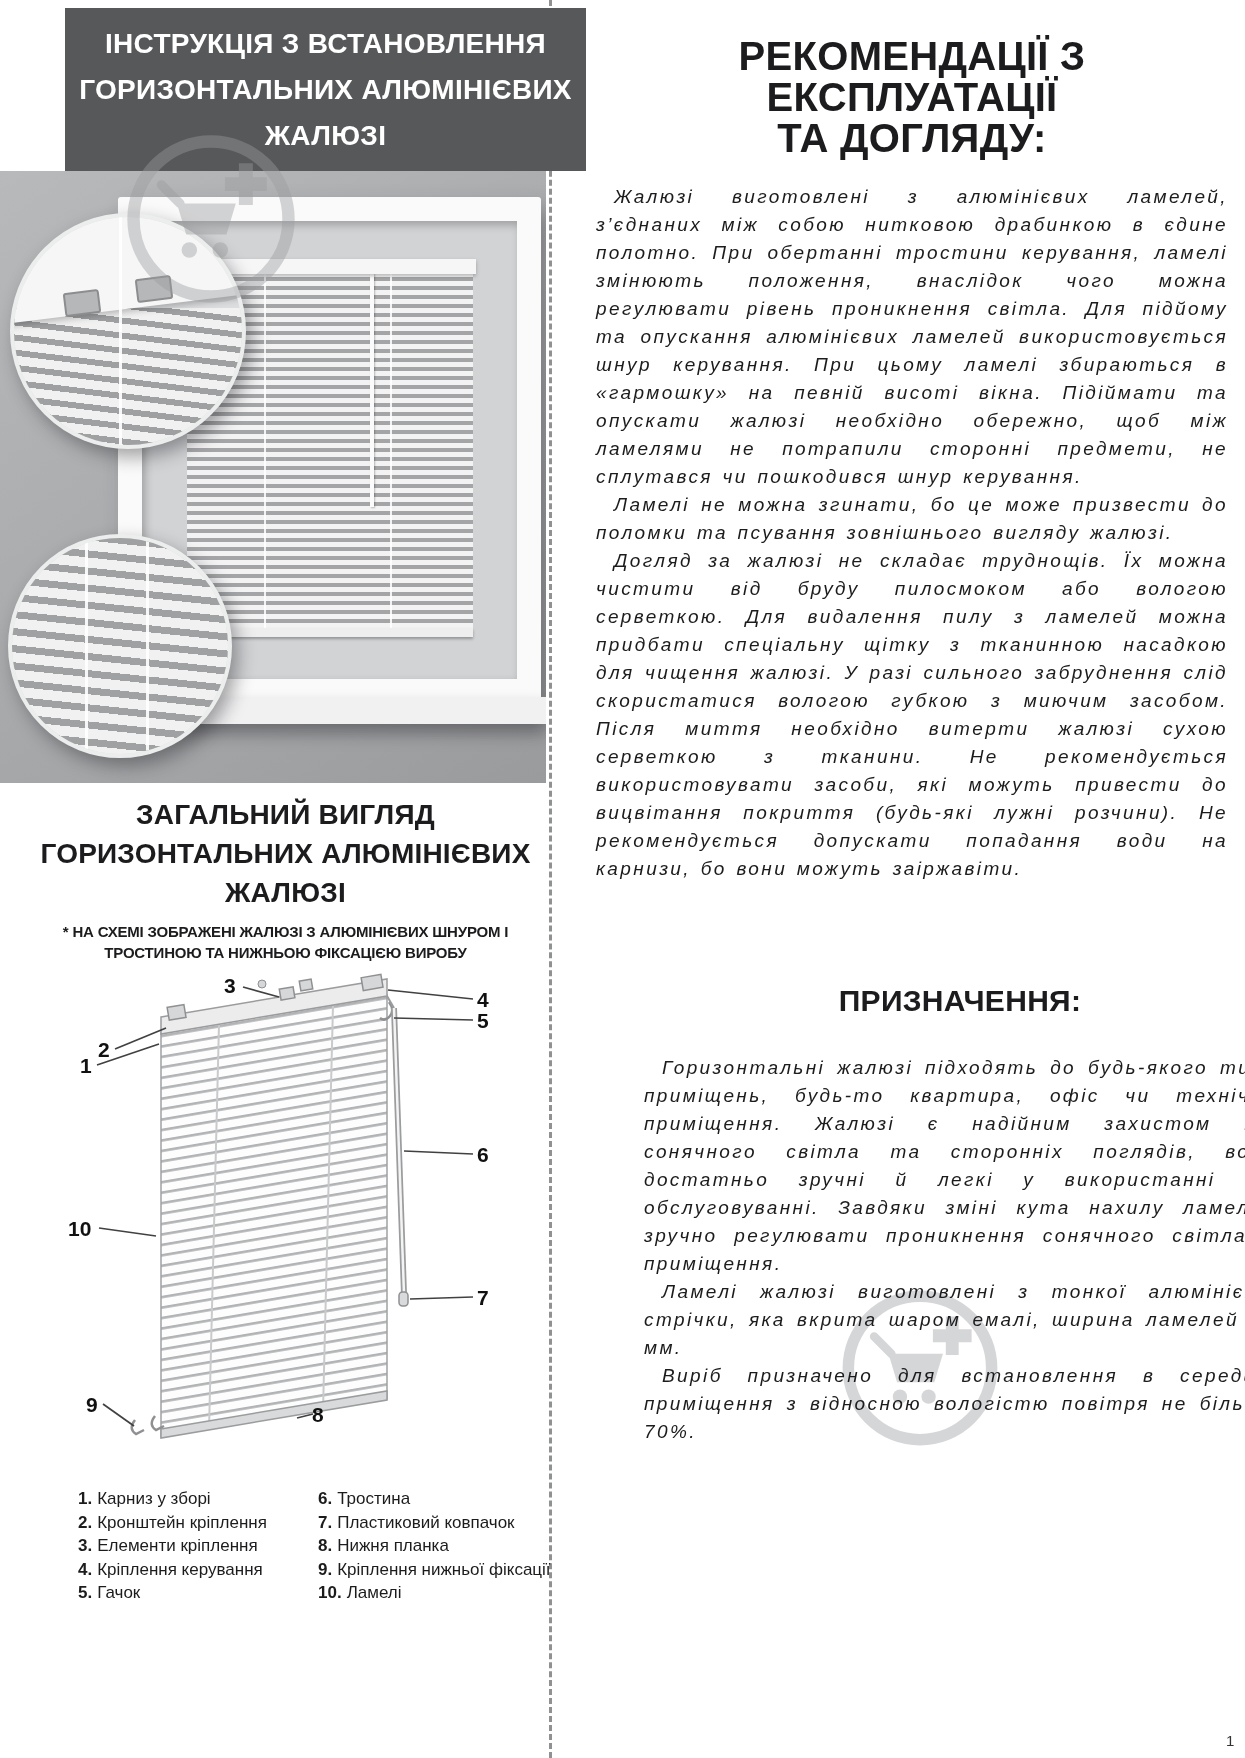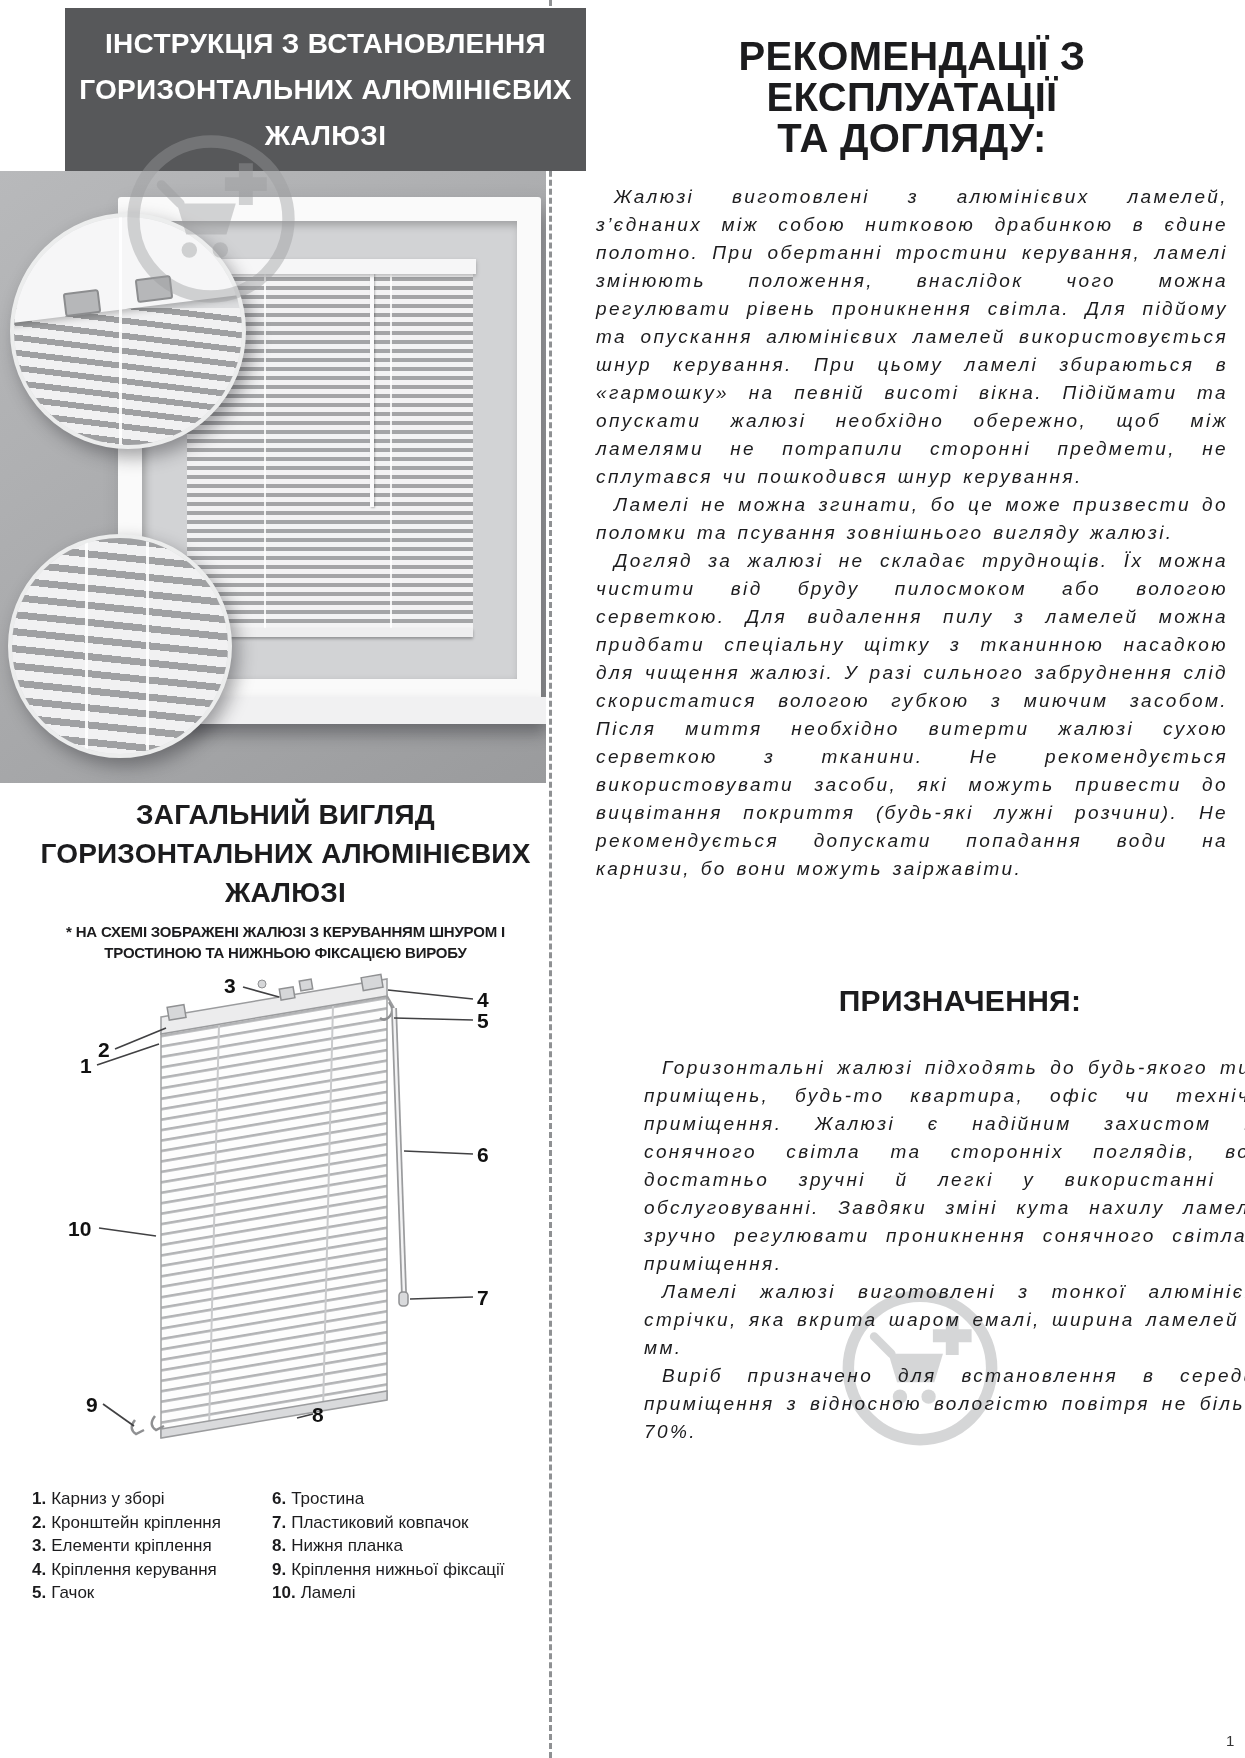"* НА СХЕМІ ЗОБРАЖЕНІ ЖАЛЮЗІ" div { text: КЕРУВАННЯМ -> АЛЮМІНІЄВИХ }
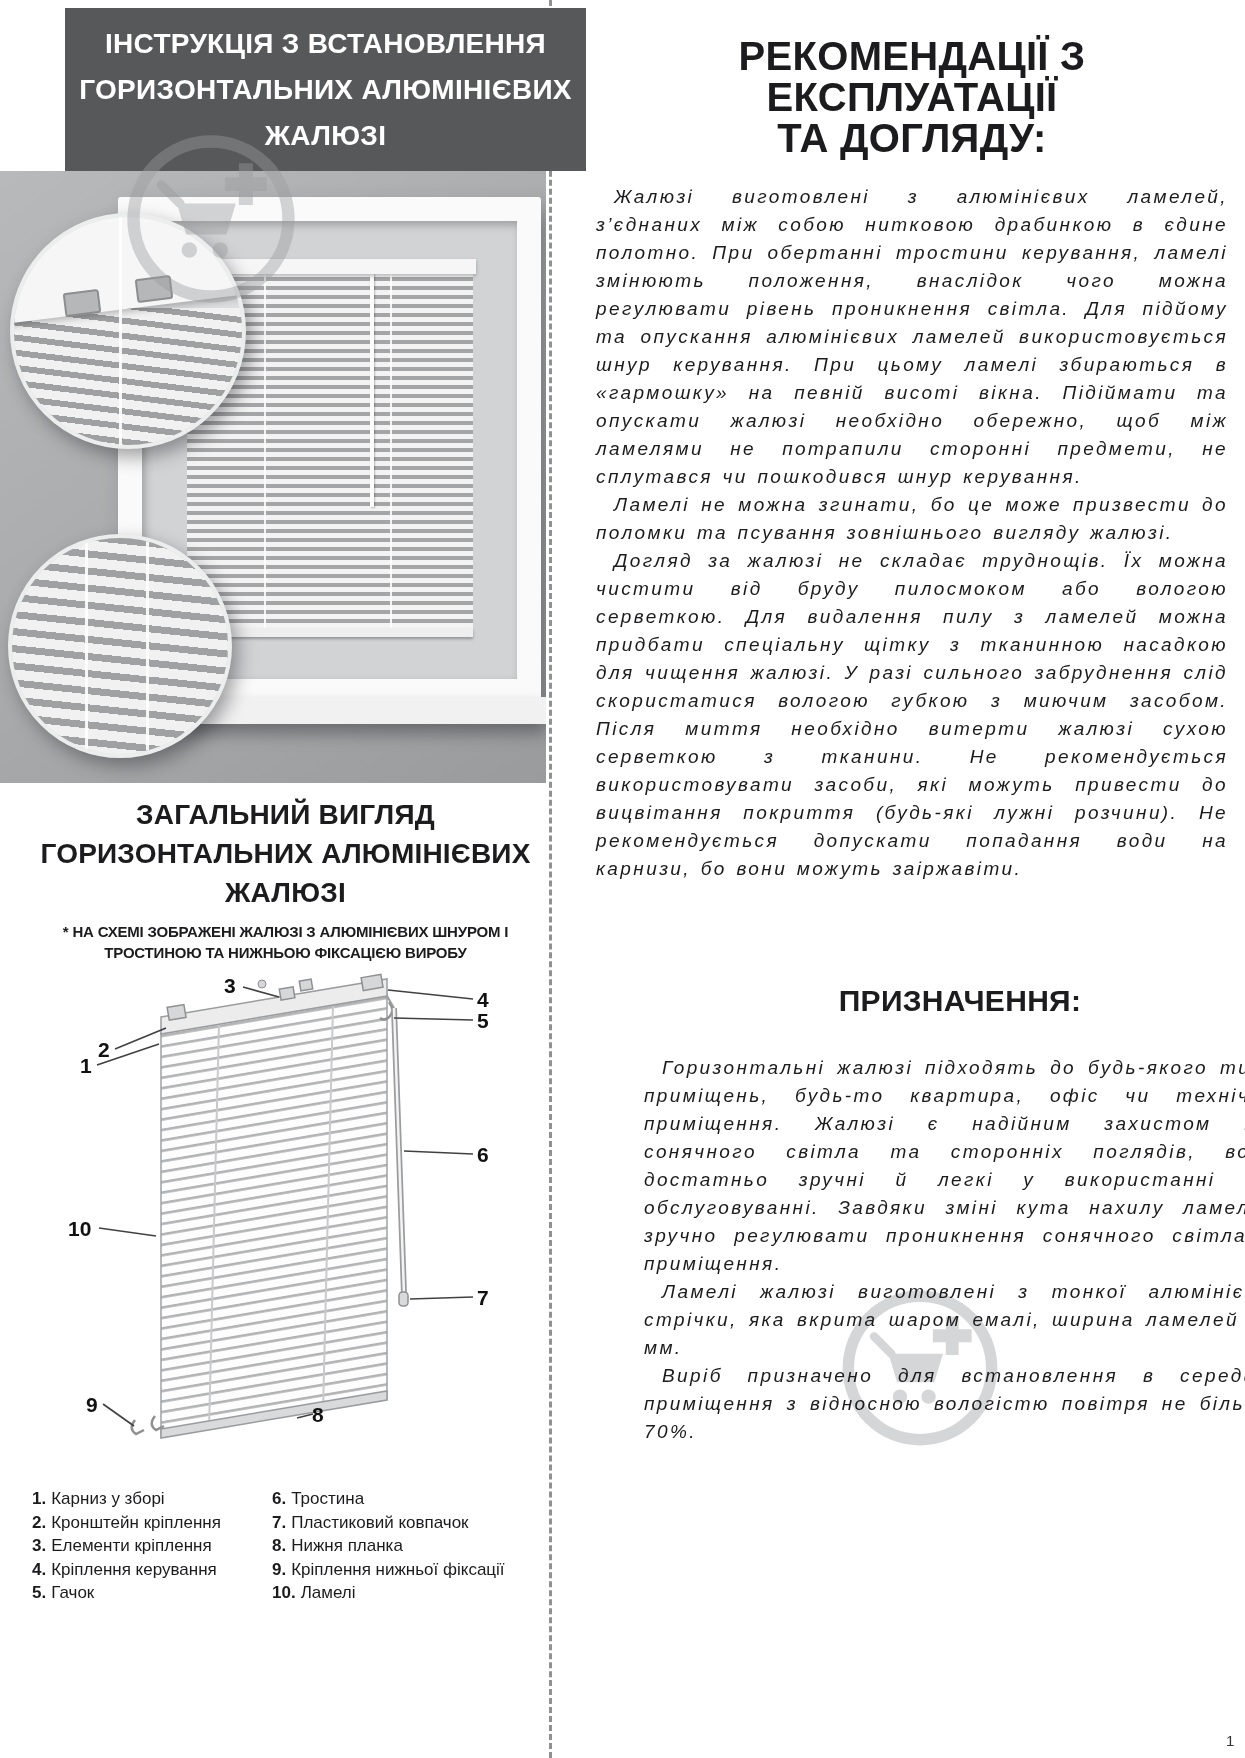"1. Карниз у зборі" .legend-col1 { margin-left: none -> 46px }
